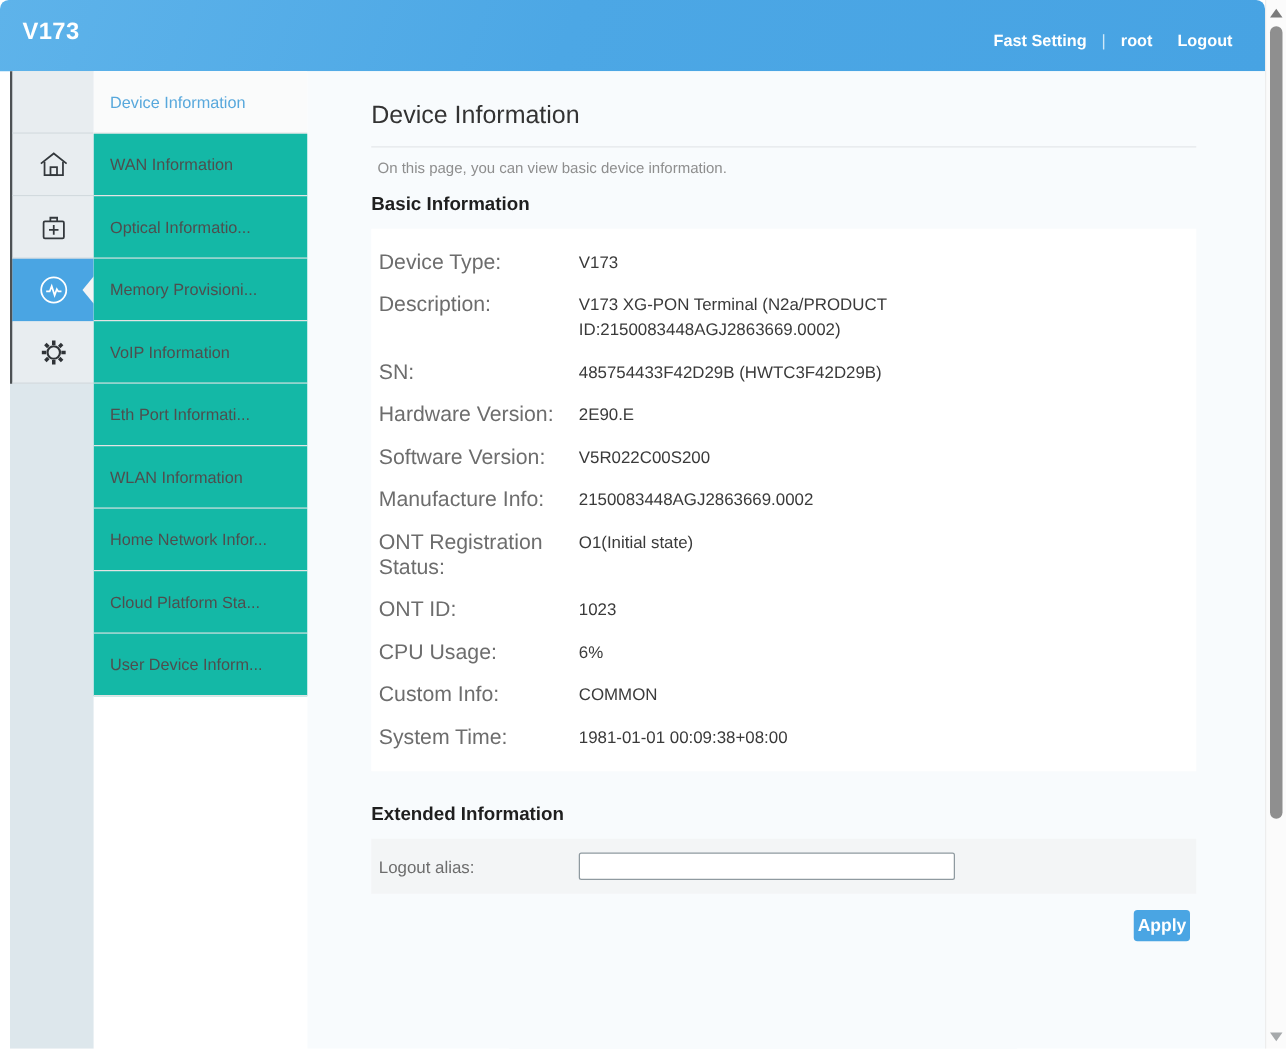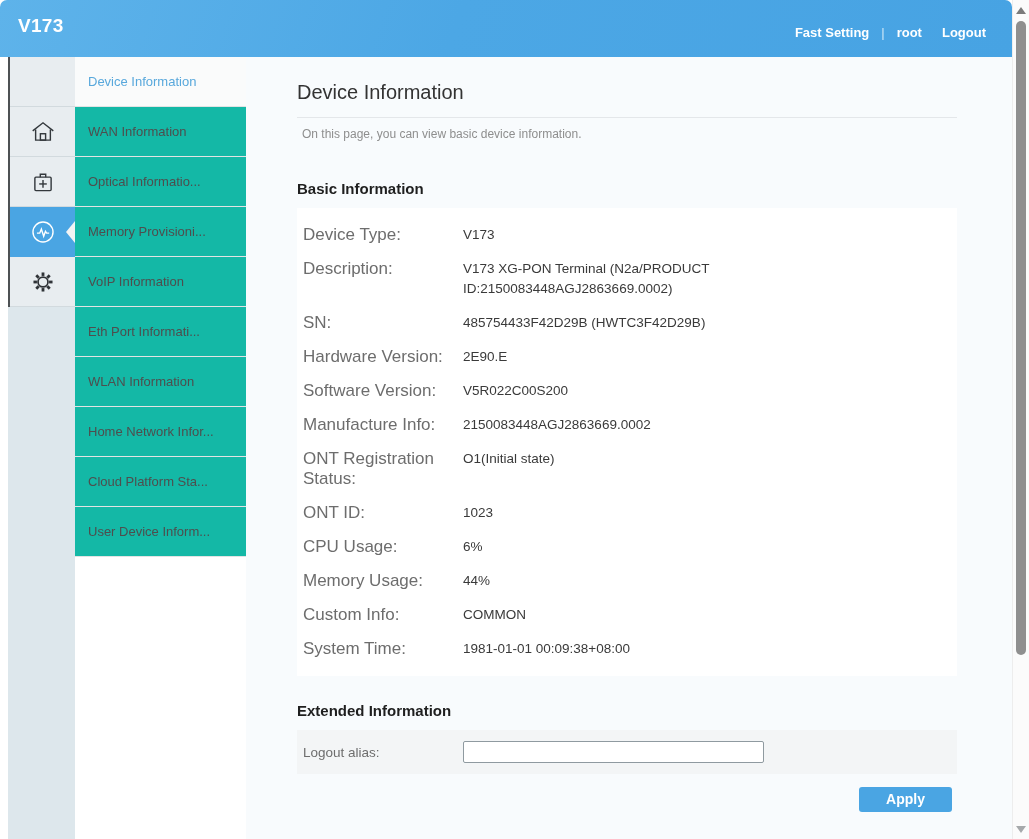"Basic Information" .heading-basic { margin-top: 39px -> 14px }
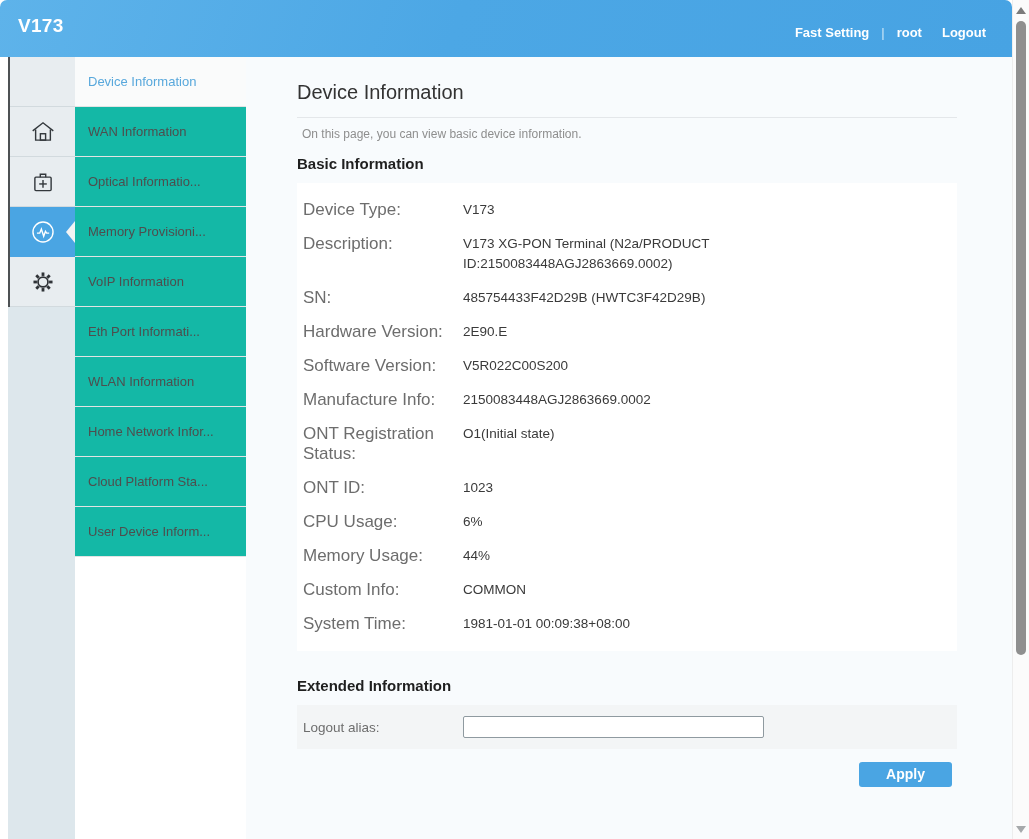"Memory Usage:" div.kv-row { html: <div> <div>Memory Usage:</div> <div>44%</div> </div> -> none }
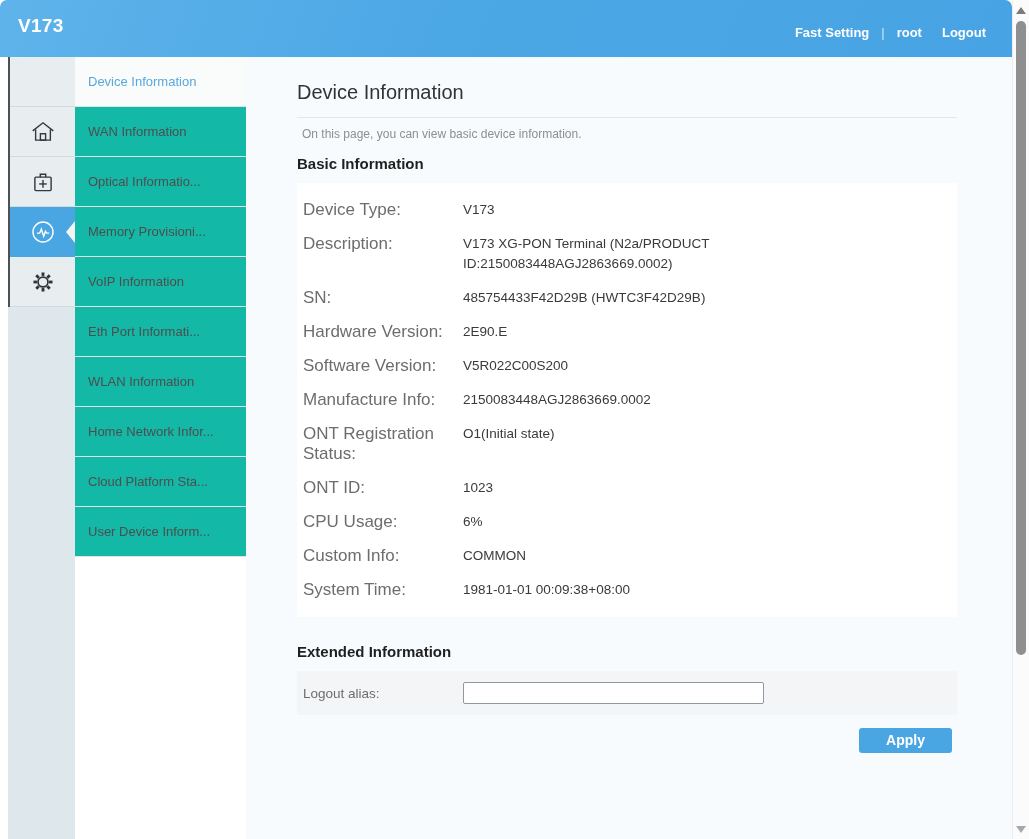"Apply" .apply-btn { padding: 4px 27px 5px -> 4px 3px 5px }
